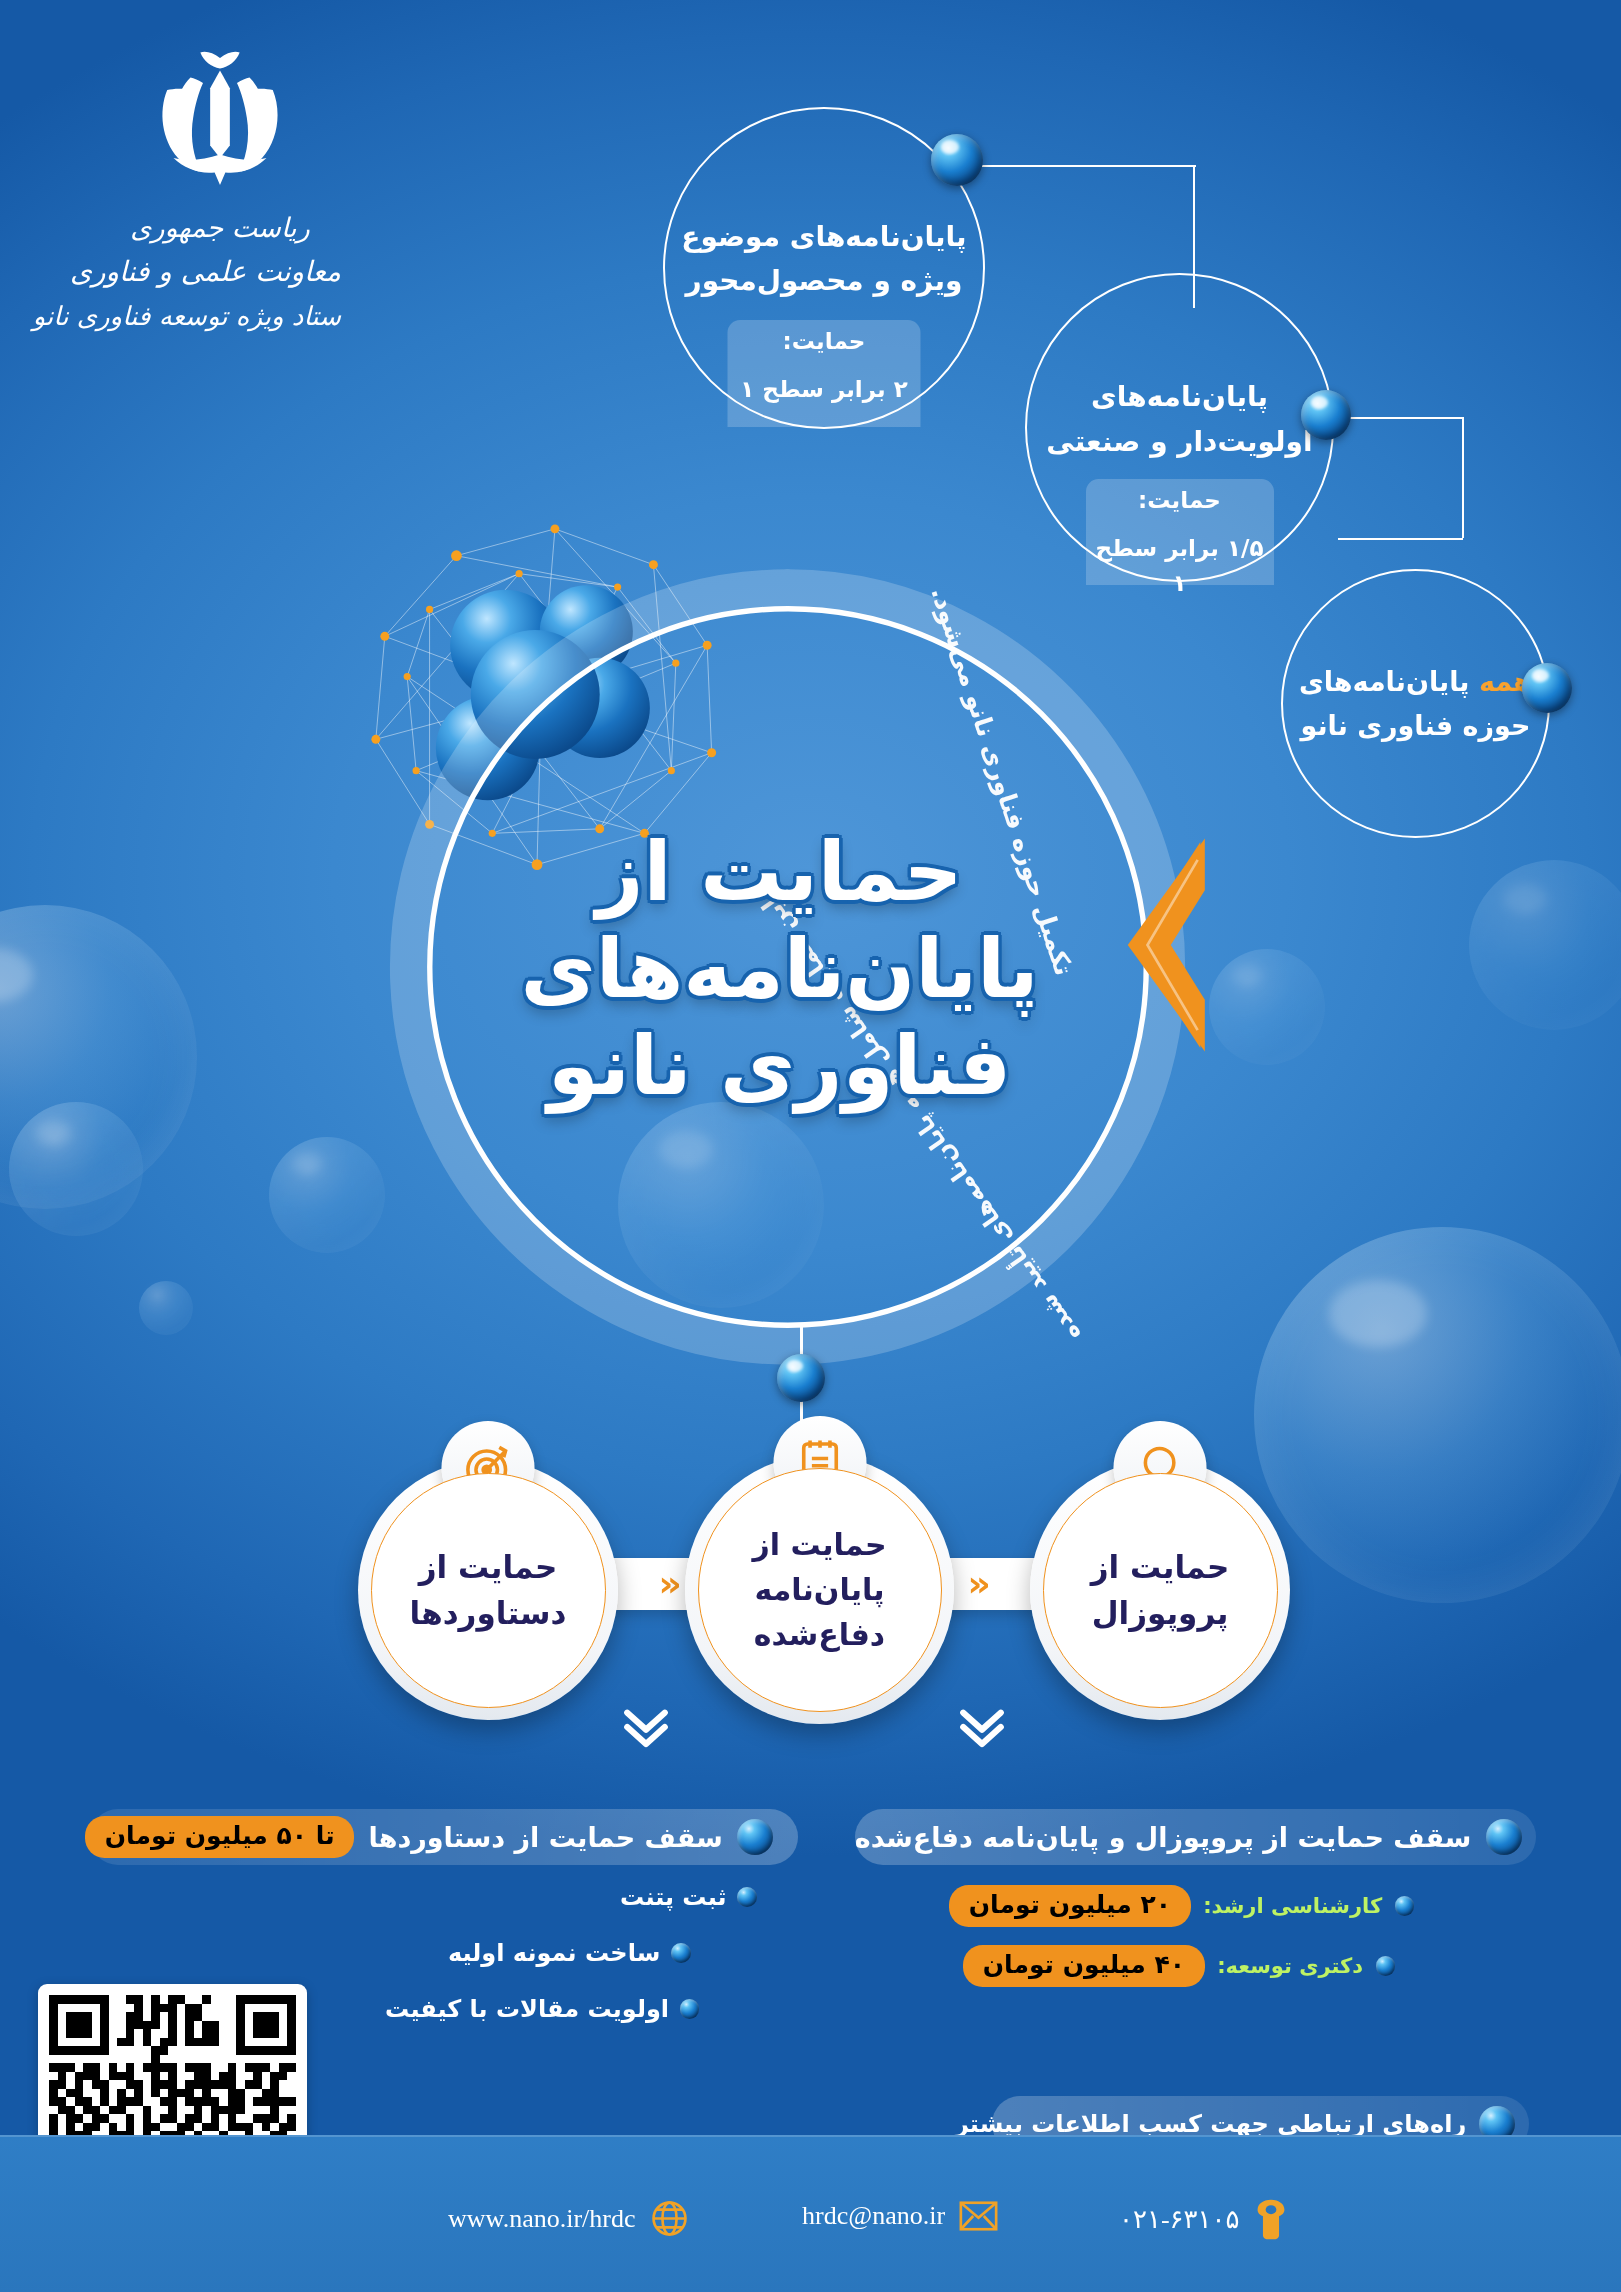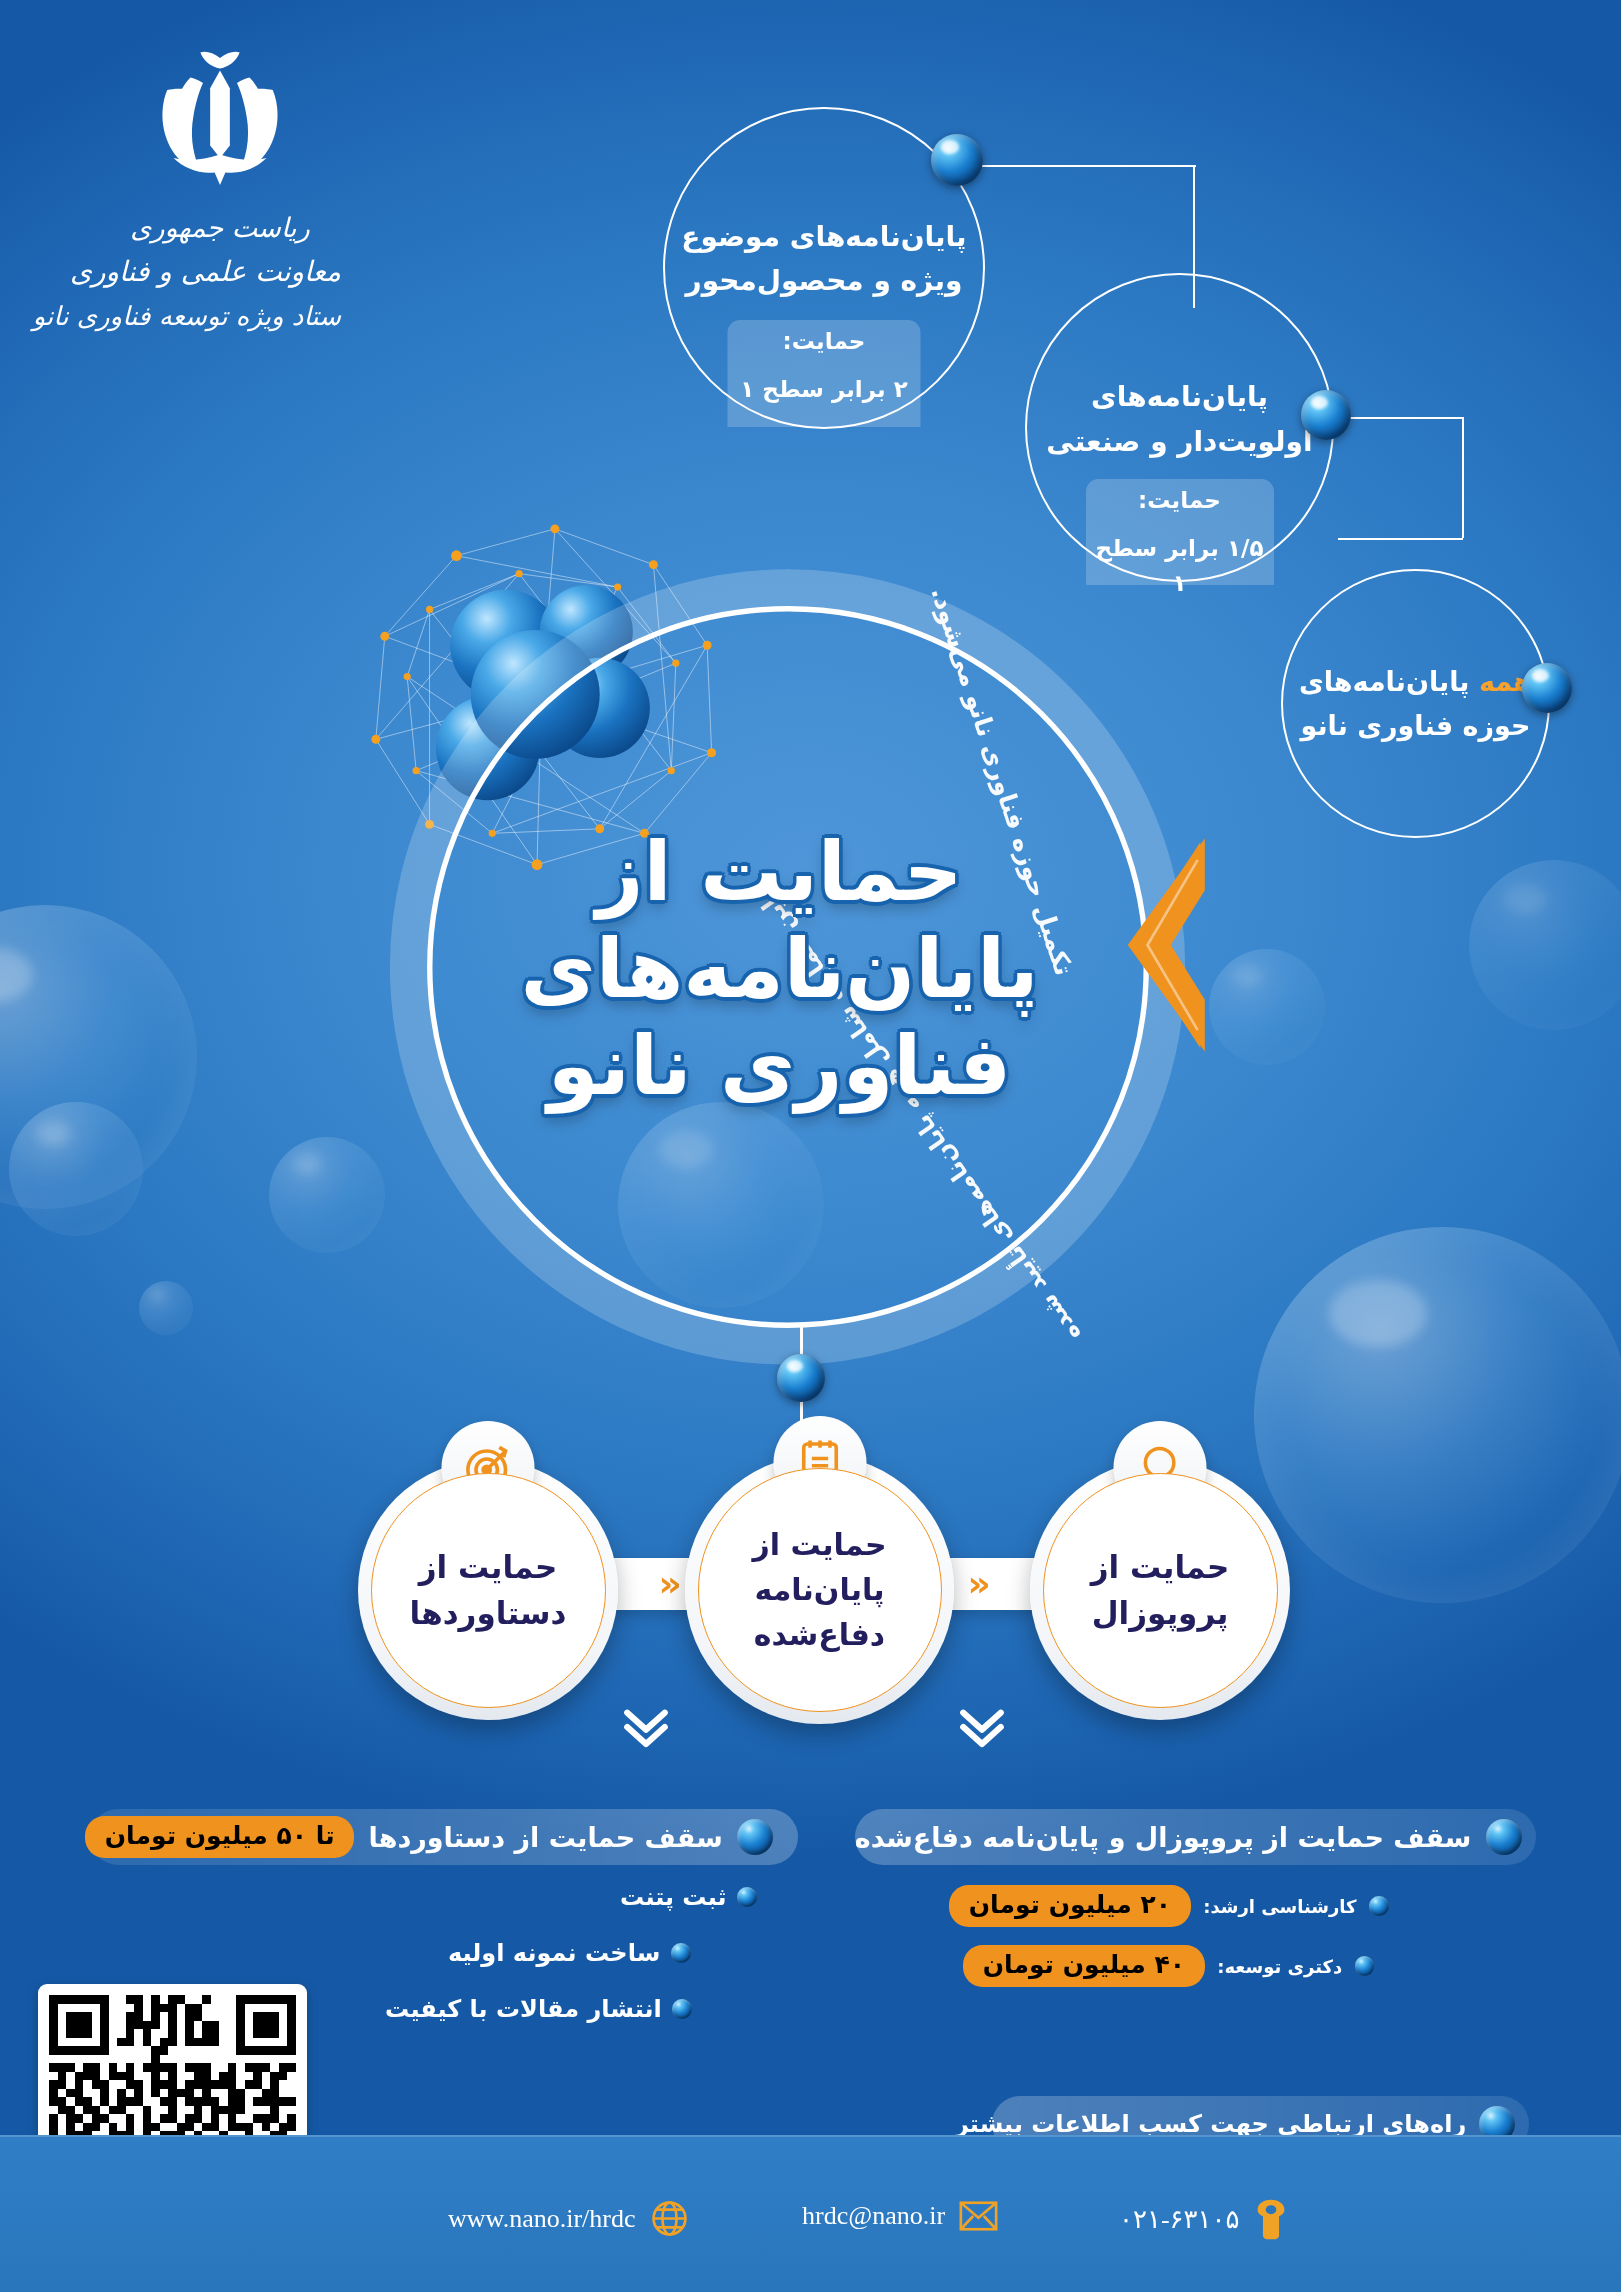"کارشناسی ارشد:" .row-txt { color: #ffffff -> #bef264; font-size: 18px -> 21px }
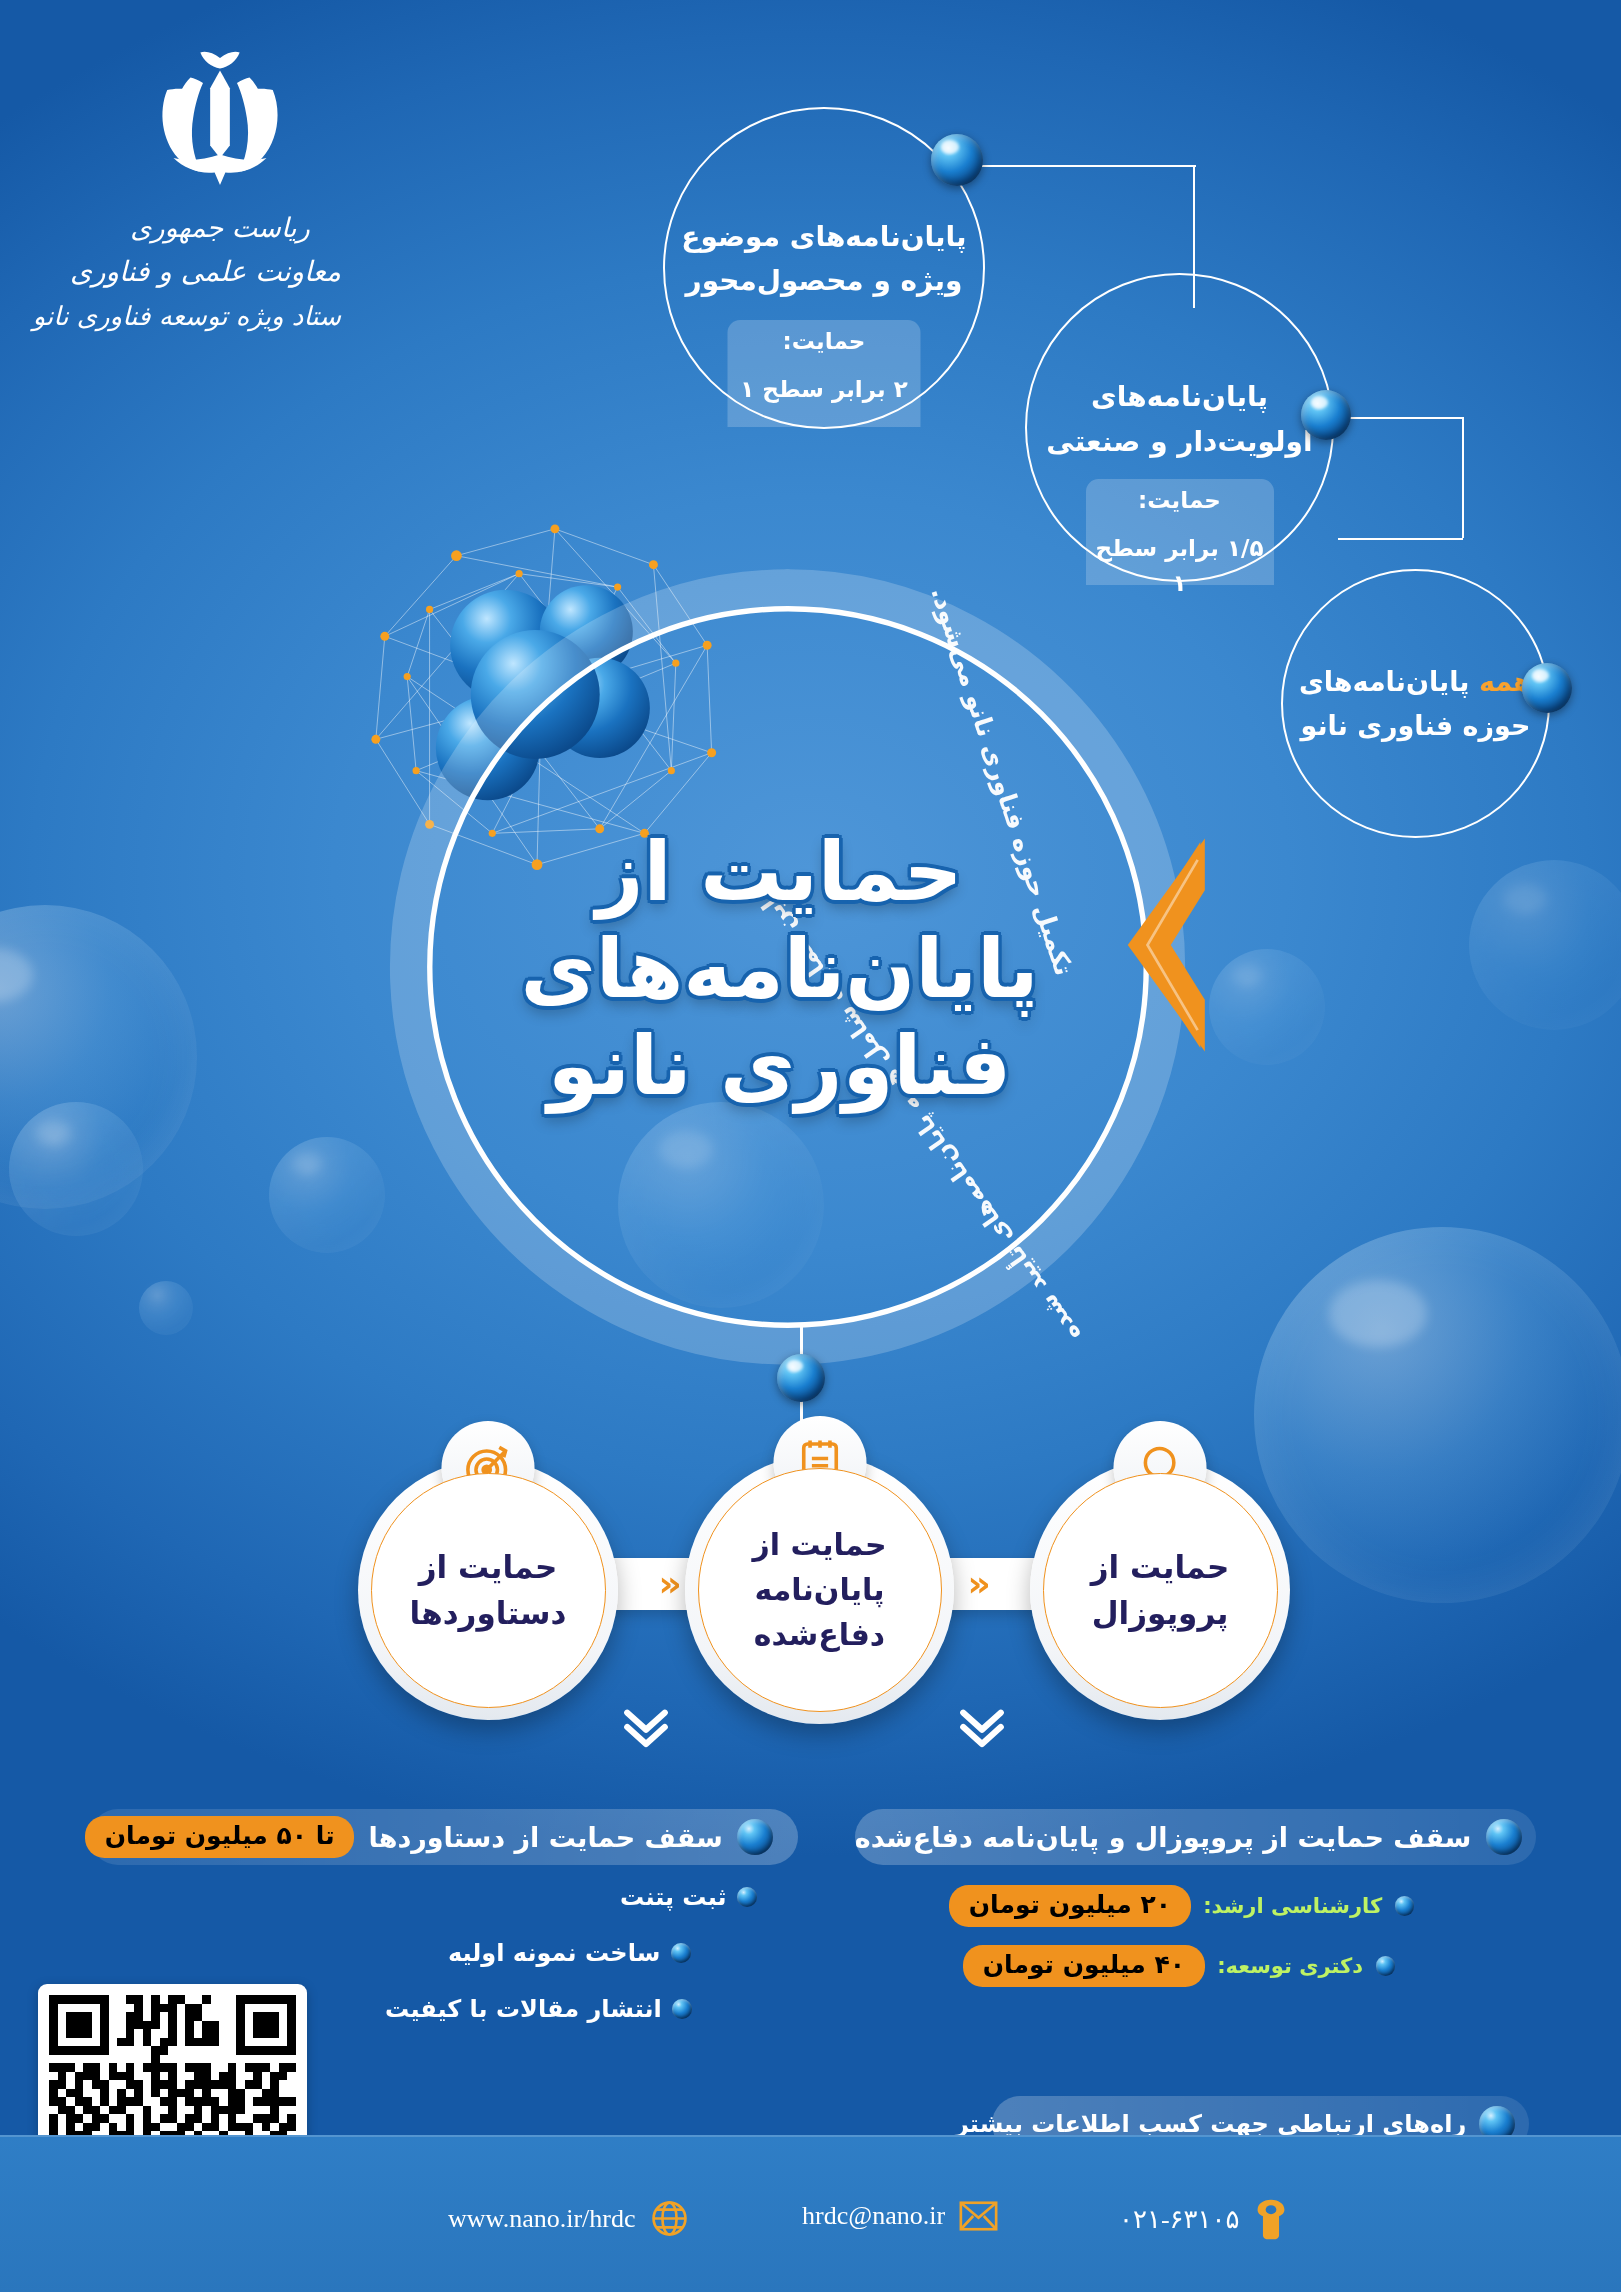"انتشار مقالات با کیفیت" div.li-txt { text: انتشار -> اولویت }
